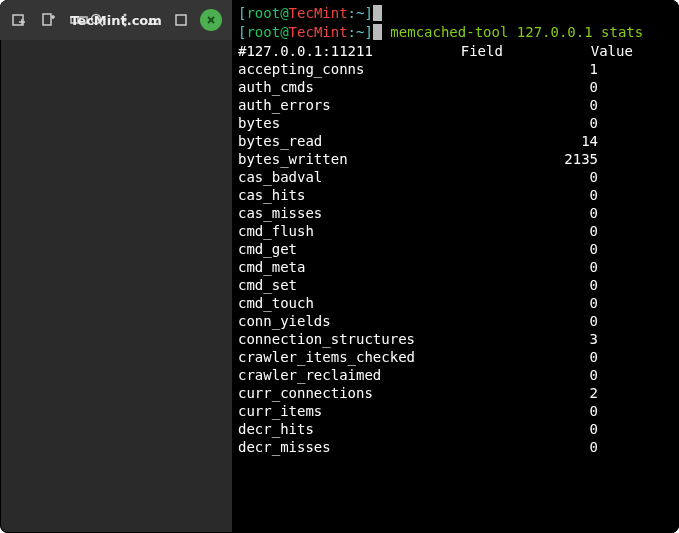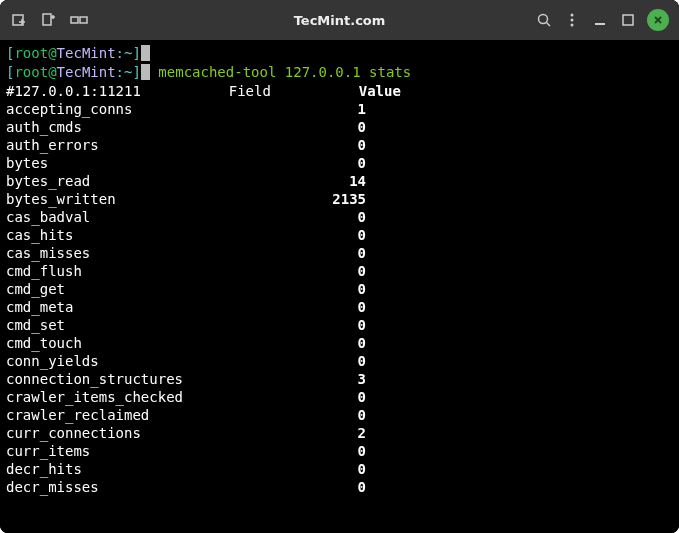"TecMint.com" .window { flex-direction: column -> row }
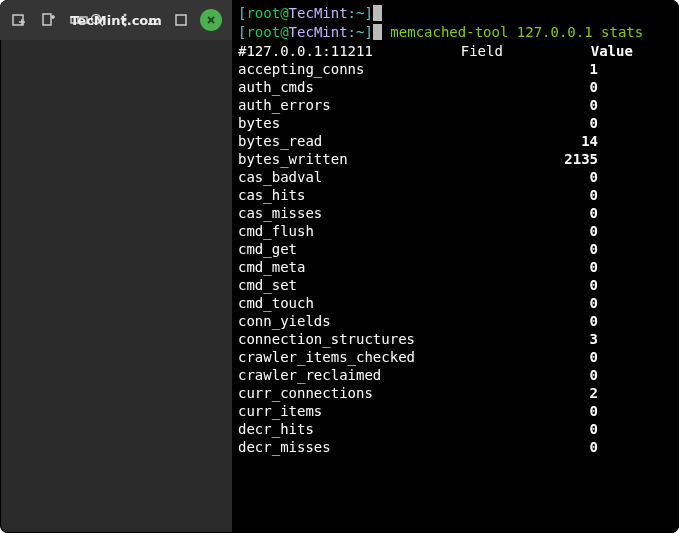"TecMint" .prompt-host { color: #c4b5fd -> #ef4444 }
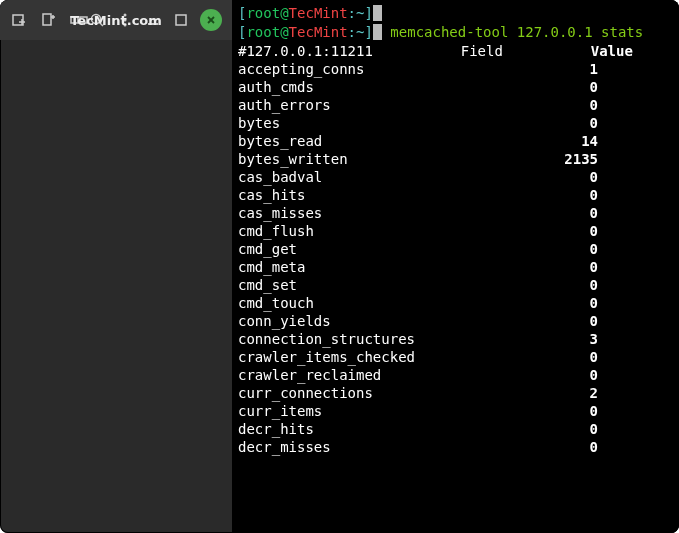"Value" .val { font-weight: bold -> none }
